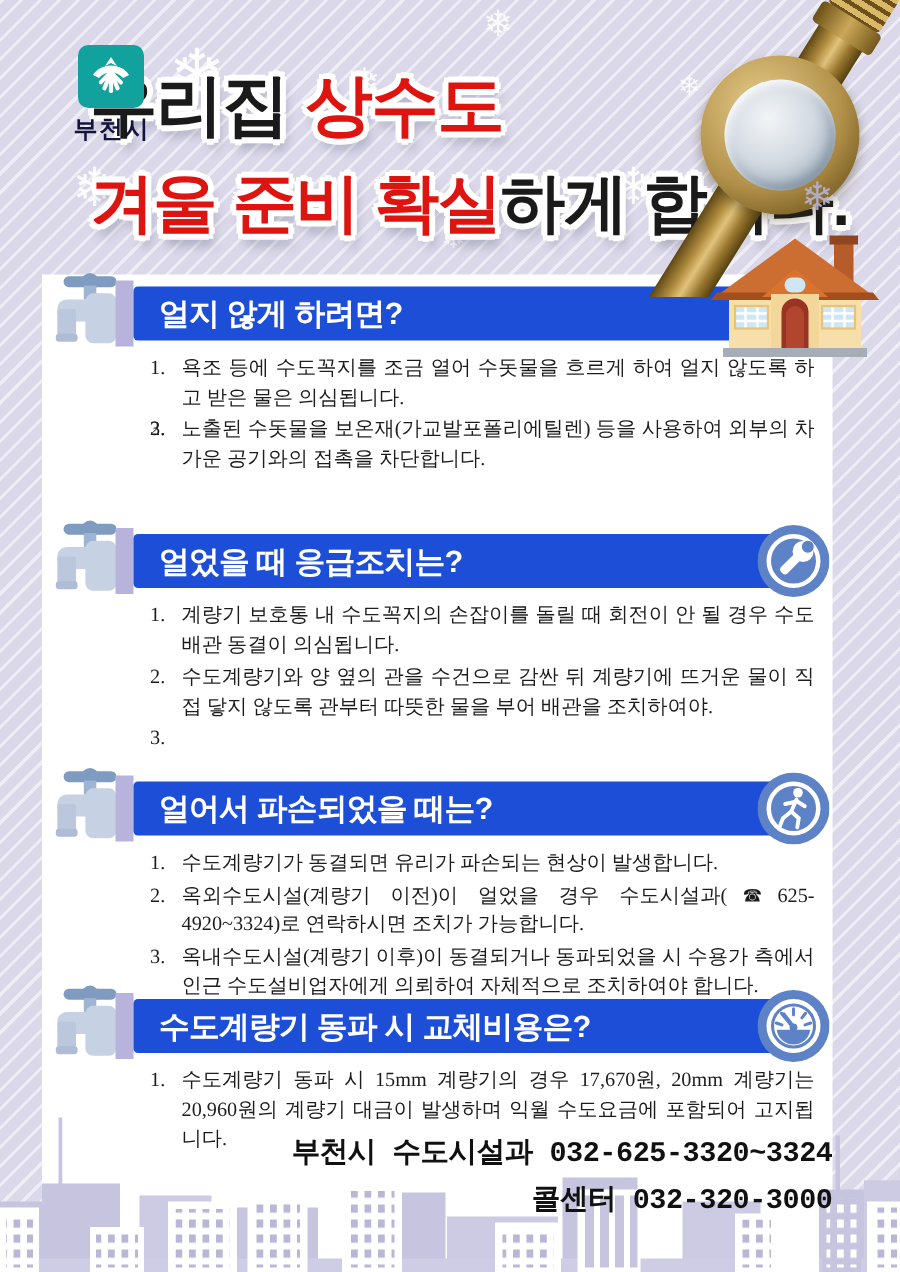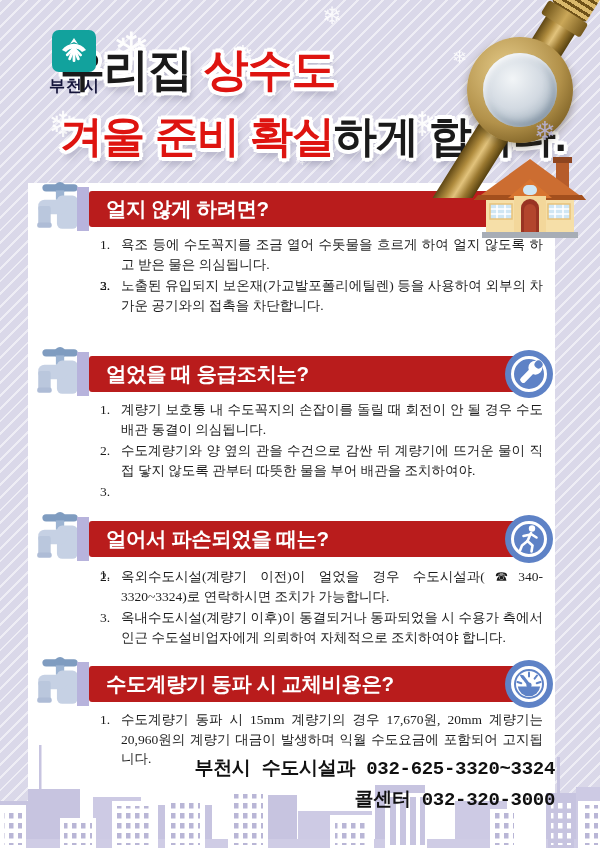"얼지 않게 하려면?" .bar { background: #b91c1c -> #1d4ed8 }
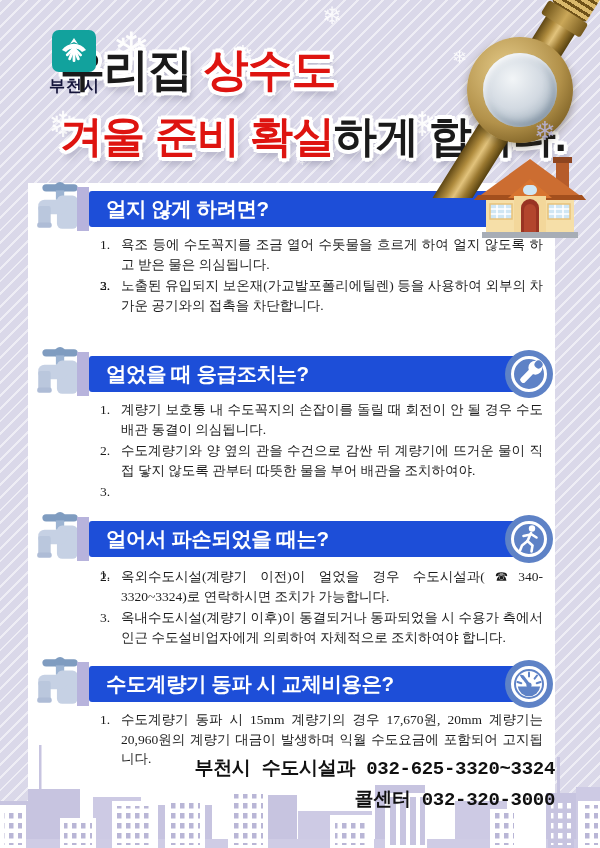"노출된 유입되지 보온재(가교발포폴리에틸렌) 등을 사용하여" span { text: 유입되지 -> 수돗물을 }
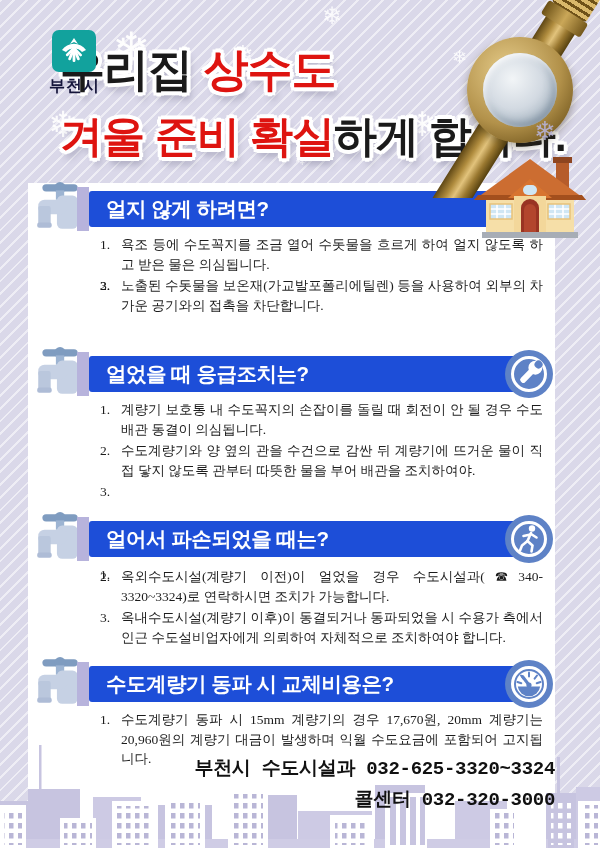"수도계량기가 동결되면 유리가 파손되는 현상이" span { html: none -> <span>수도계량기가 동결되면 유리가 파손되는 현상이 발생합니다.</span> }
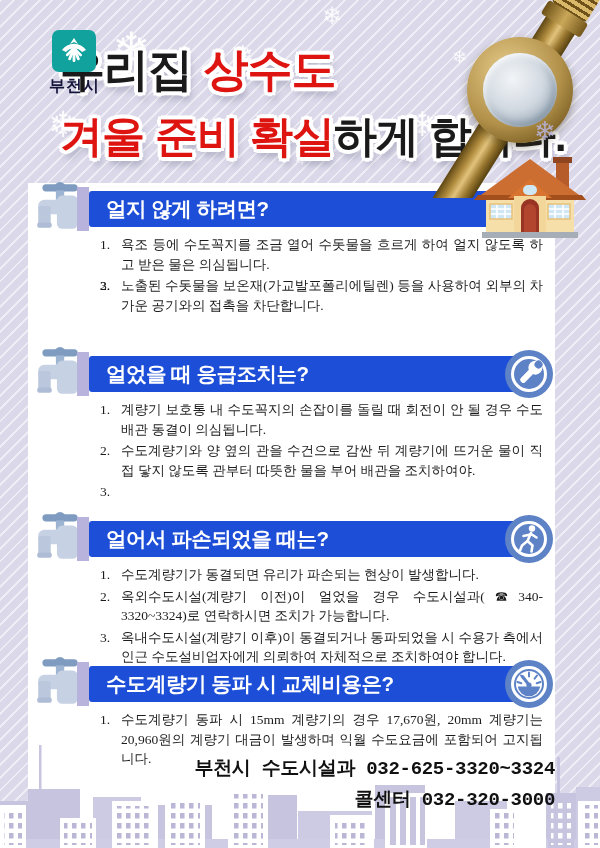"옥외수도시설(계량기 이전)이 얼었을 경우" span { text: 340-3320 -> 625-4920 }
